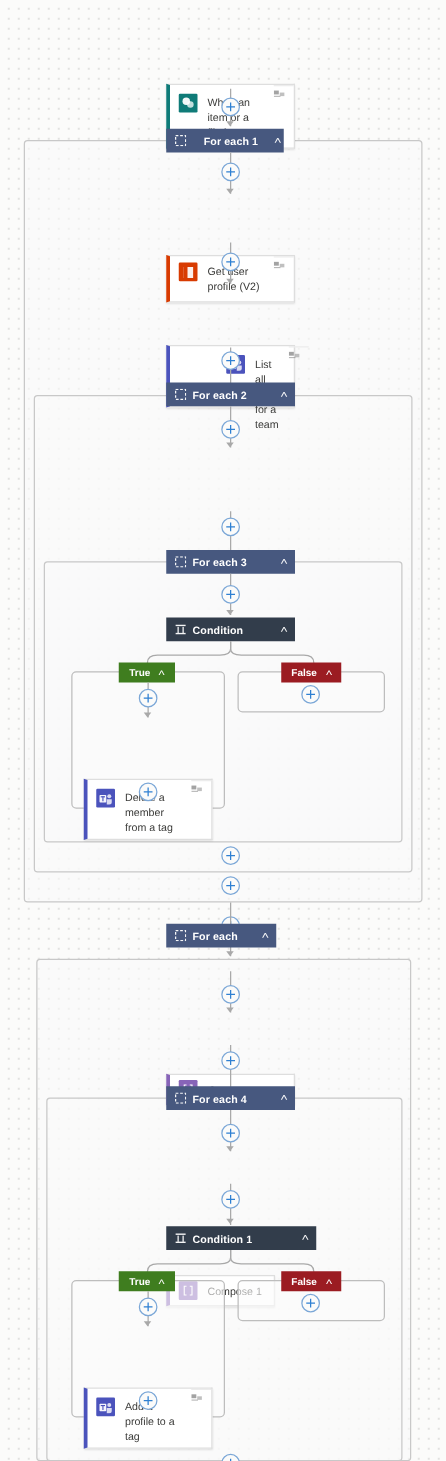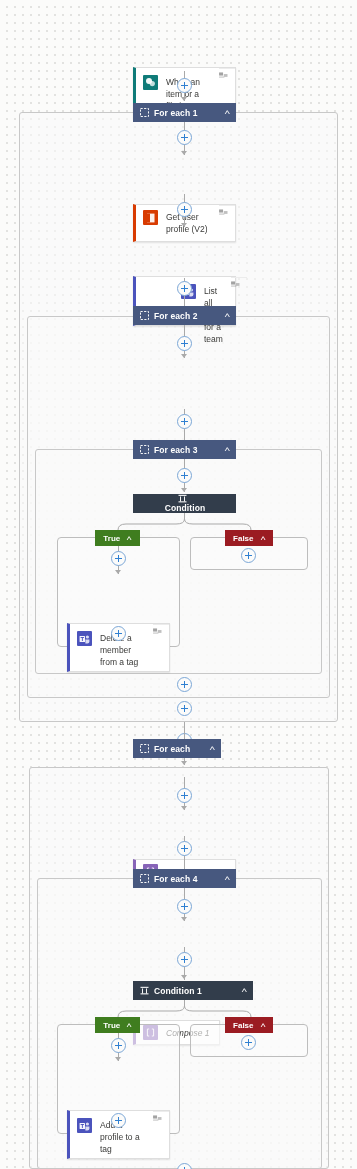"For each 1" div.hdr { gap: none -> 9px; width: 103px -> 94px }
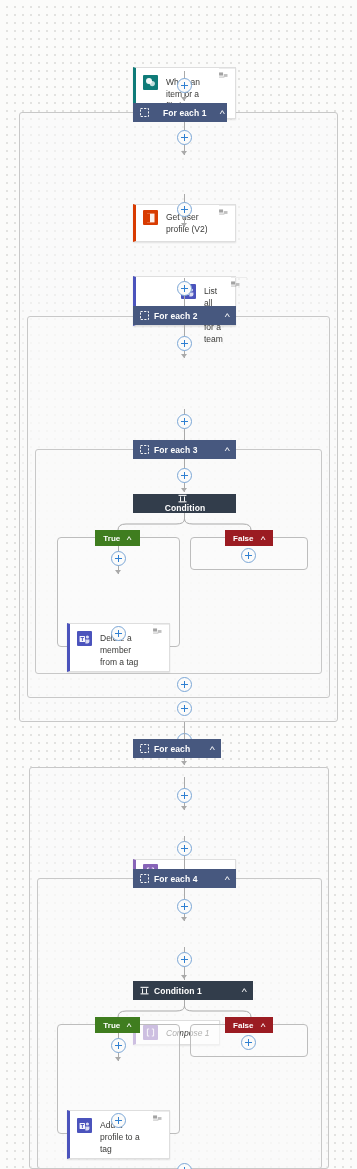"Condition" div.hdr { flex-direction: column -> none }
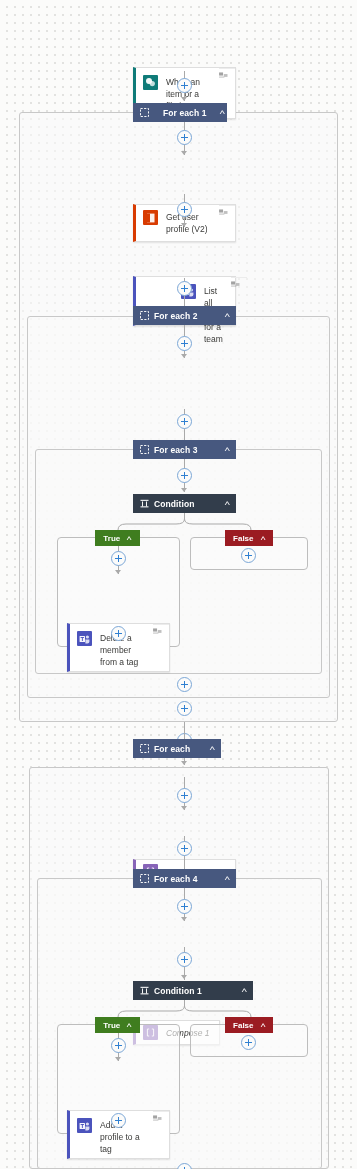"Compose 1" div.card { font-style: italic -> none }
